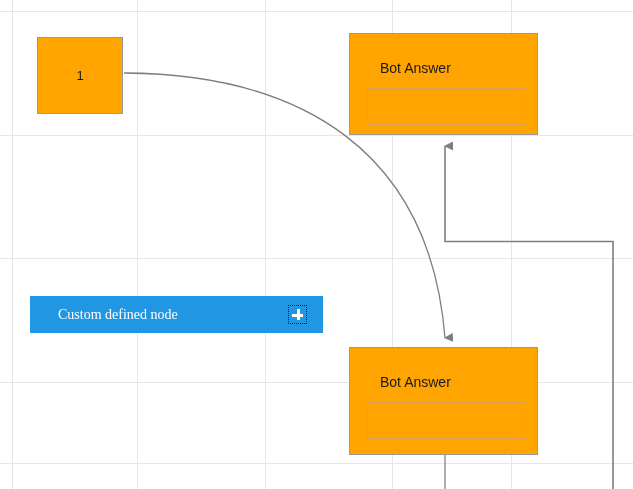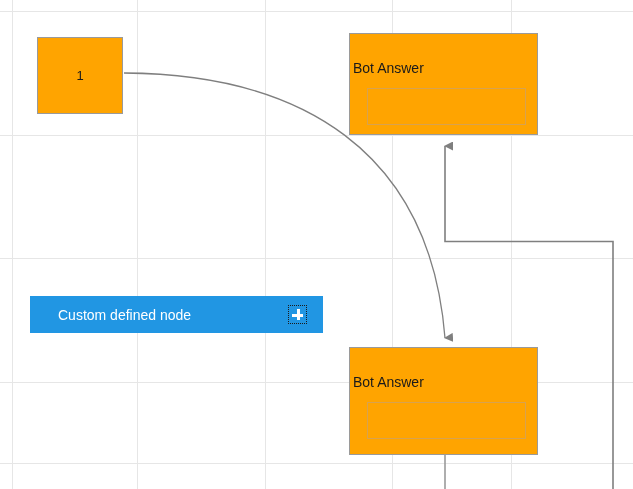"Bot Answer" .node-title { left: 3px -> 30px }
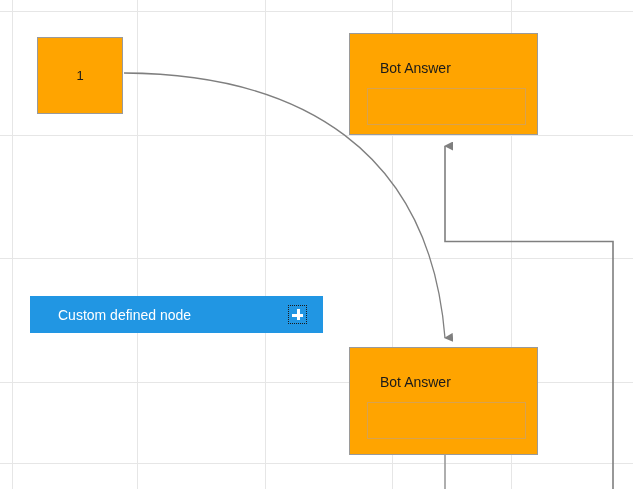"Custom defined node" .palette-label { font-family: none -> Liberation Serif, serif }
